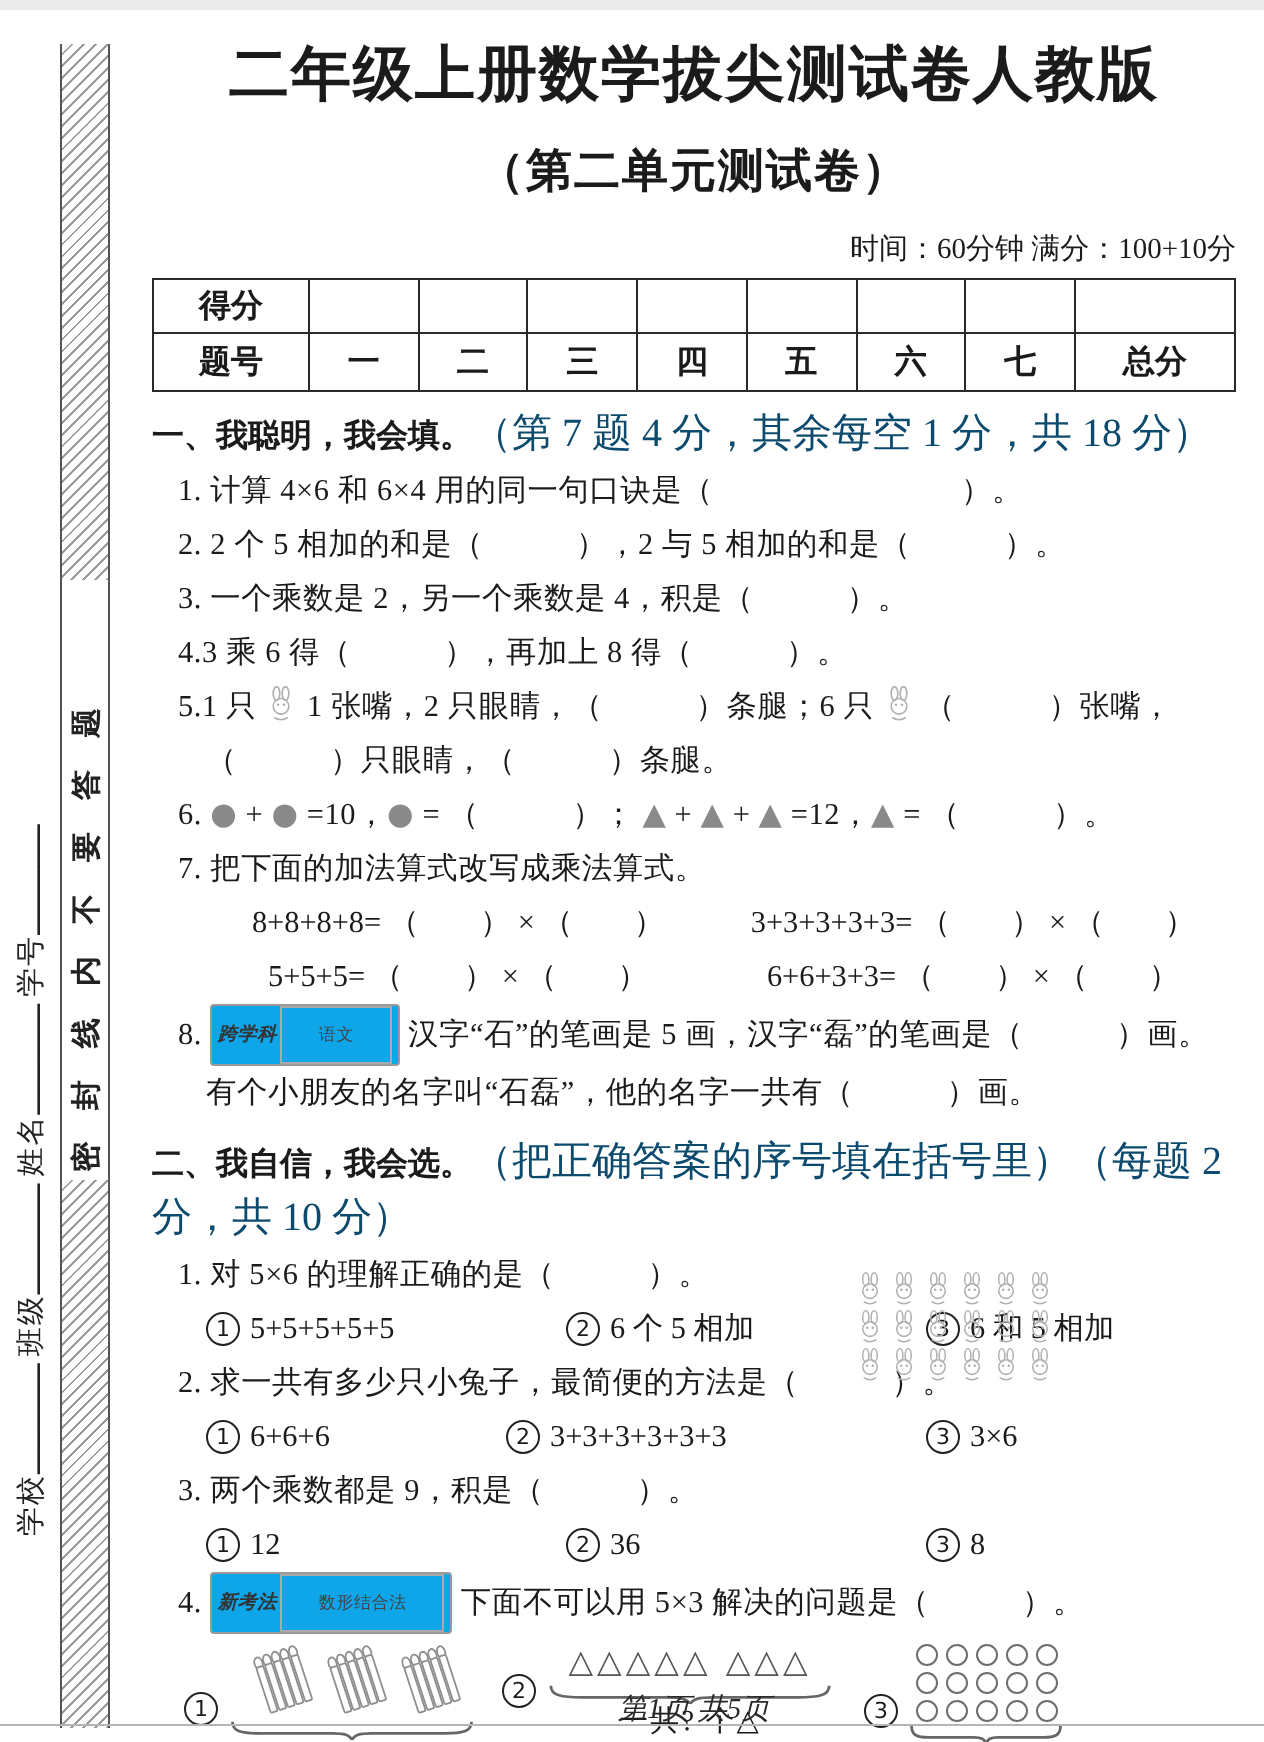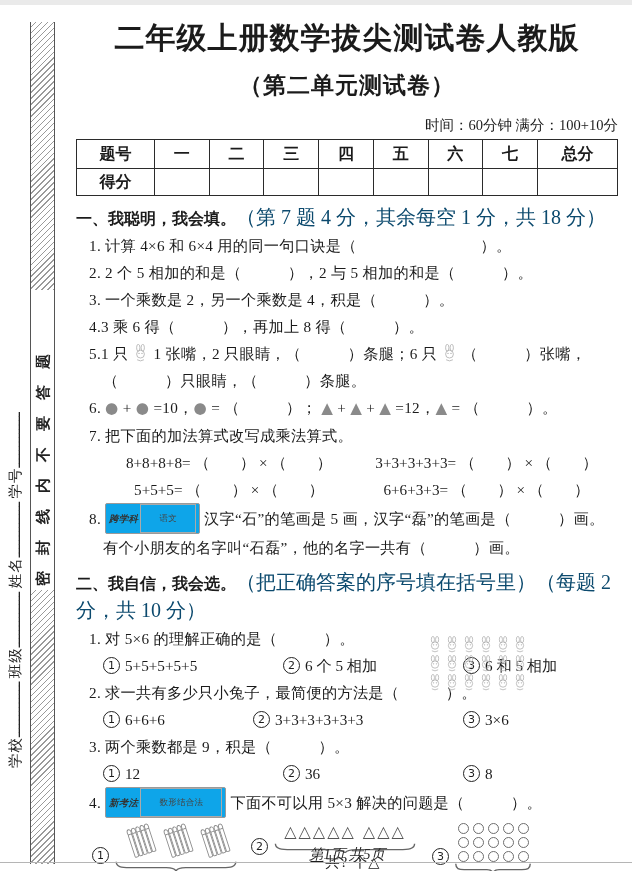"题号" tr { order: before "得分" -> after "得分" }
